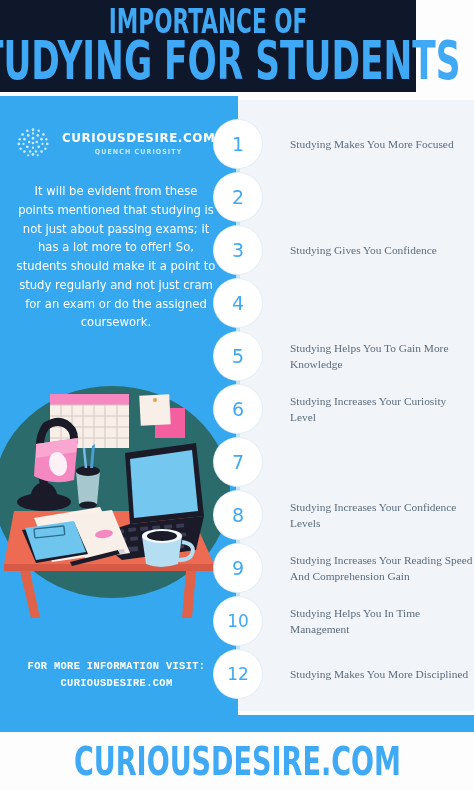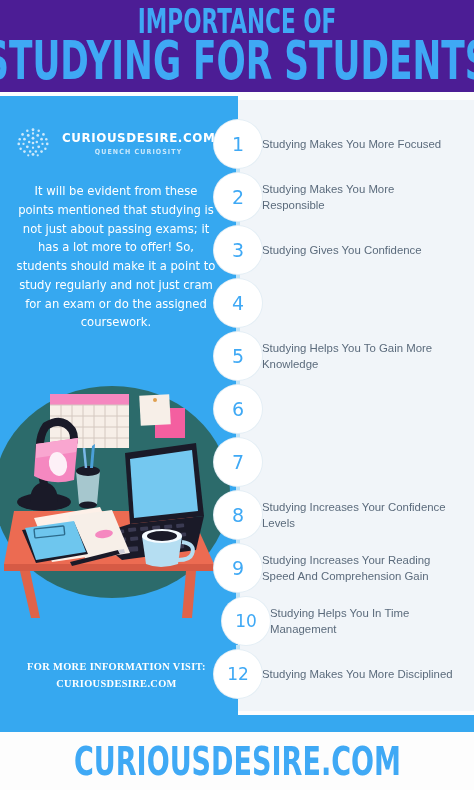"IMPORTANCE OF" .header { background: #4c1d95 -> #0f172a; width: 474px -> 416px }
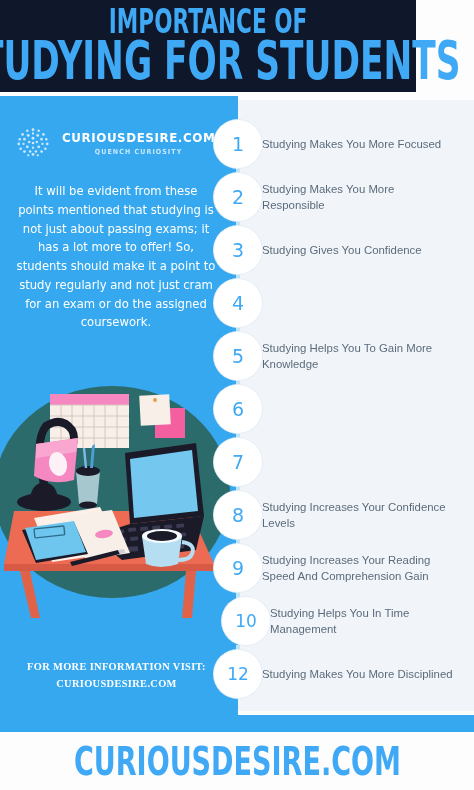"Studying Makes You More Focused" .row-label { font-family: Liberation Sans, sans-serif -> Liberation Serif, serif; margin-left: 0 -> 28px }
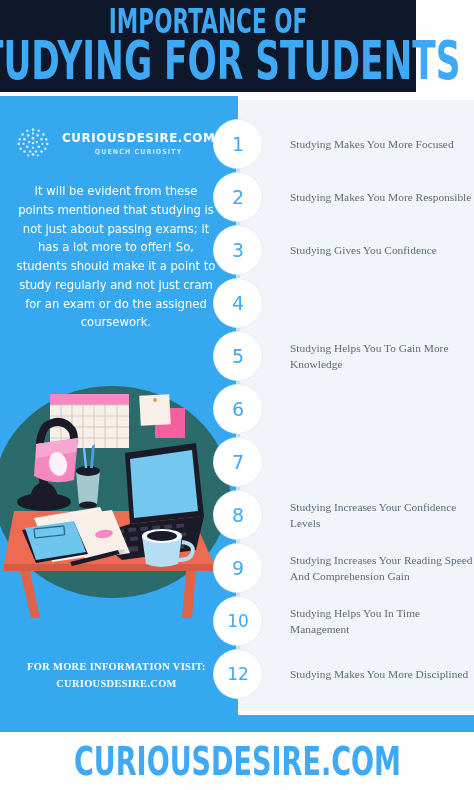"Studying Makes You More Responsible" div.row-label { html: <div>Studying Makes You More Responsible</div> -> none }
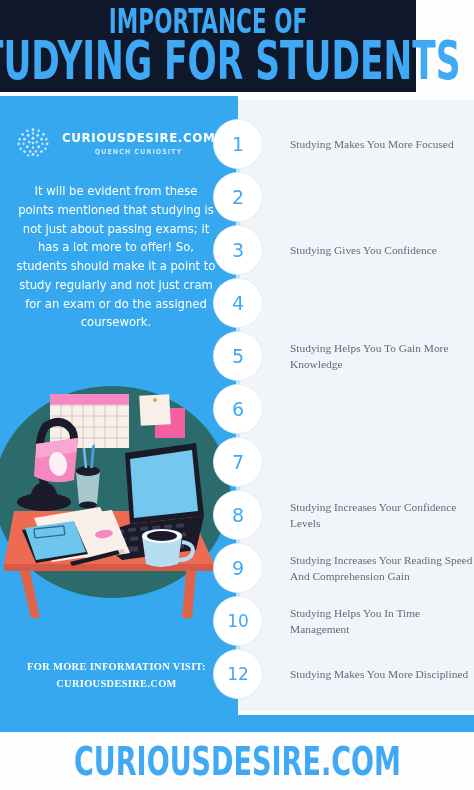"Studying Increases Your Curiosity Level" div.row-label { html: none -> <div>Studying Increases Your Curiosity Level</div> }
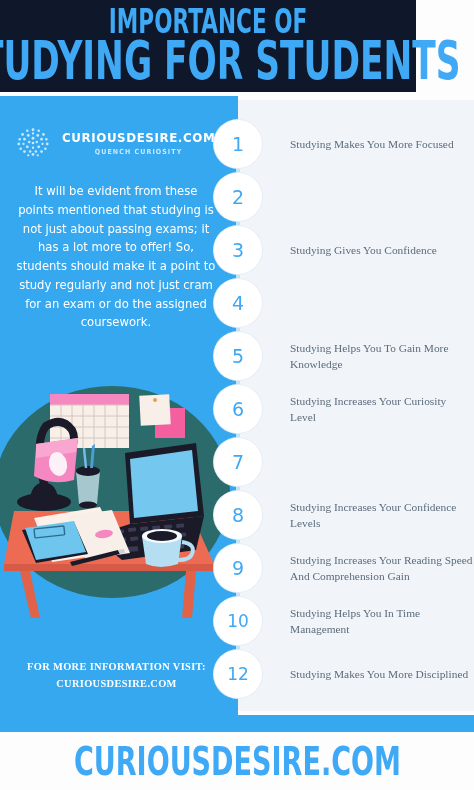"FOR MORE INFORMATION VISIT:" .blue-footer { font-family: Liberation Serif, serif -> Liberation Mono, monospace }
